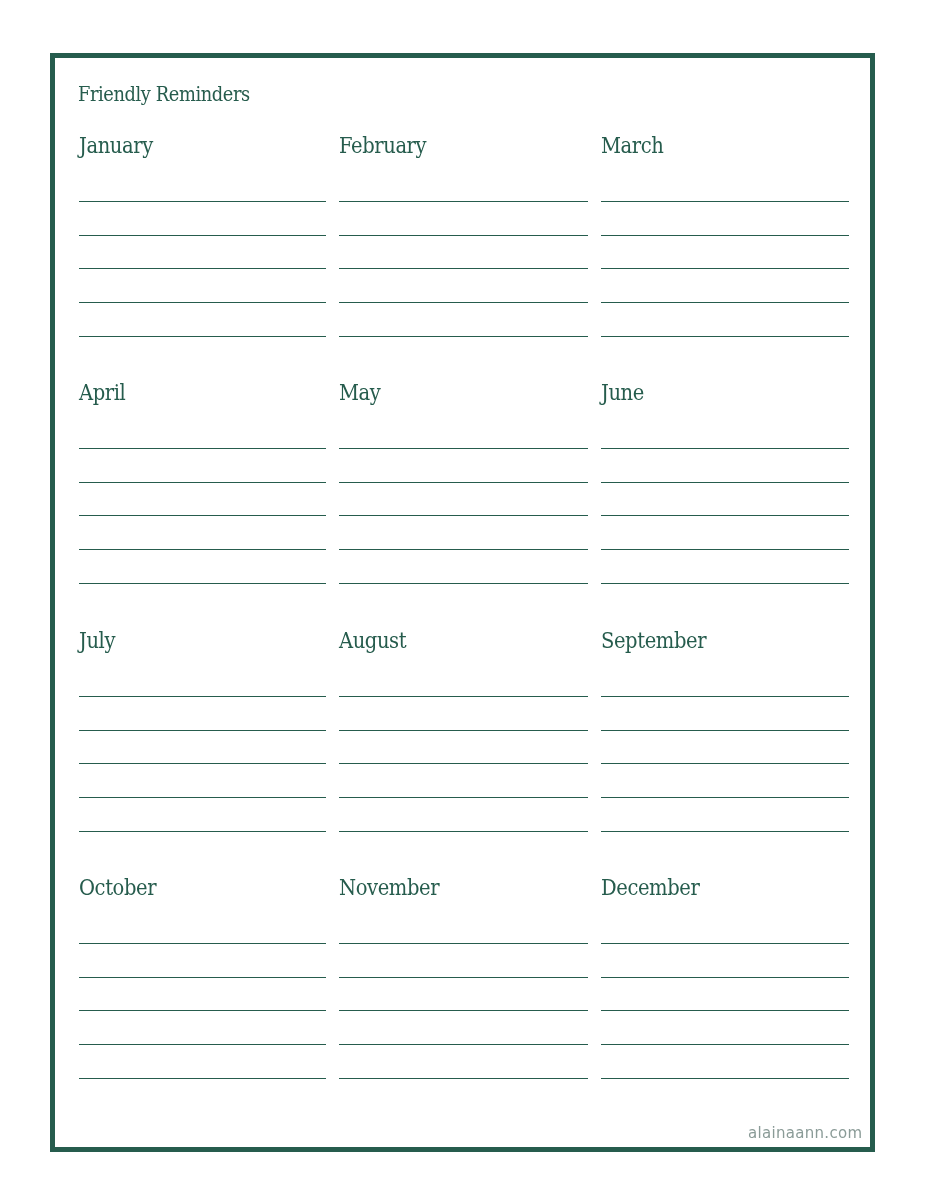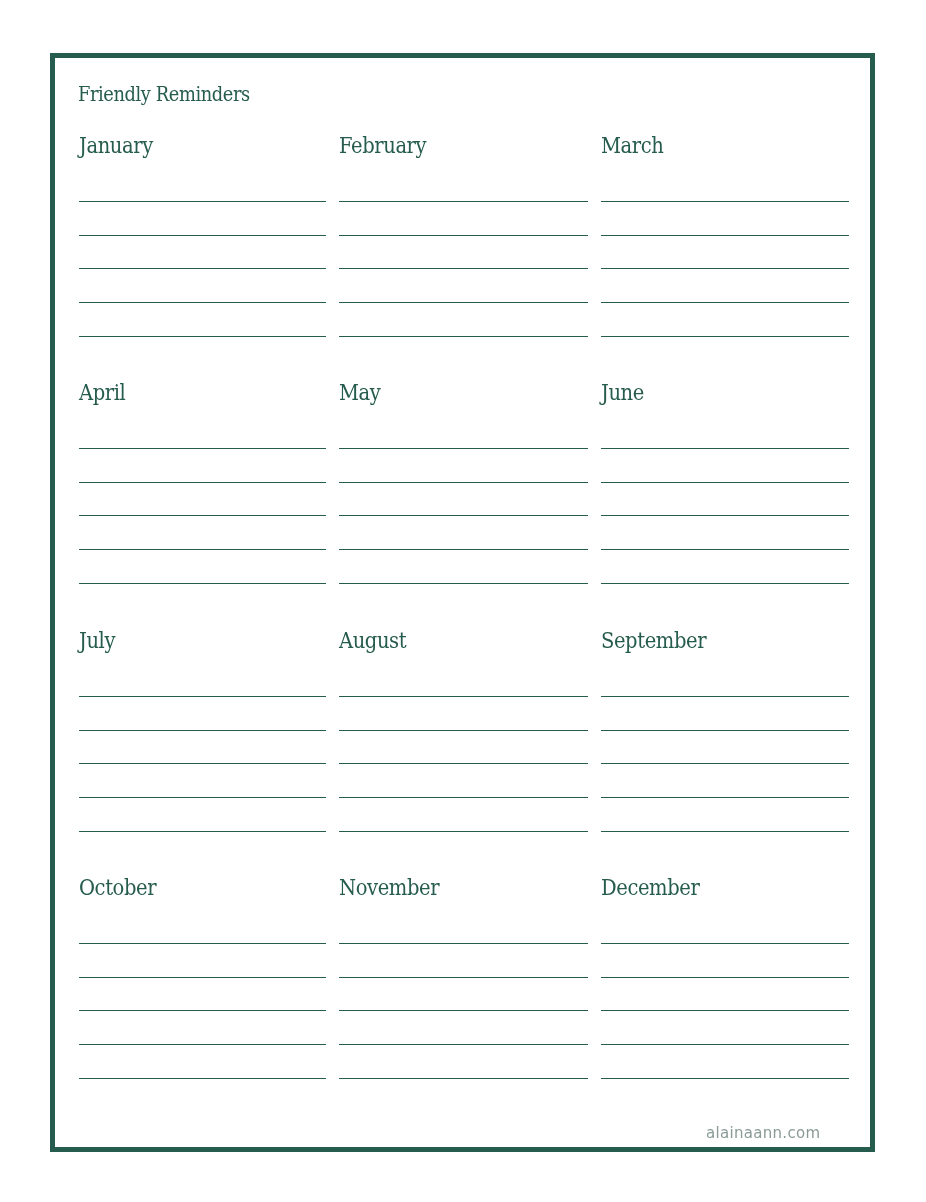"alainaann.com" .footer { left: 706px -> 748px }
